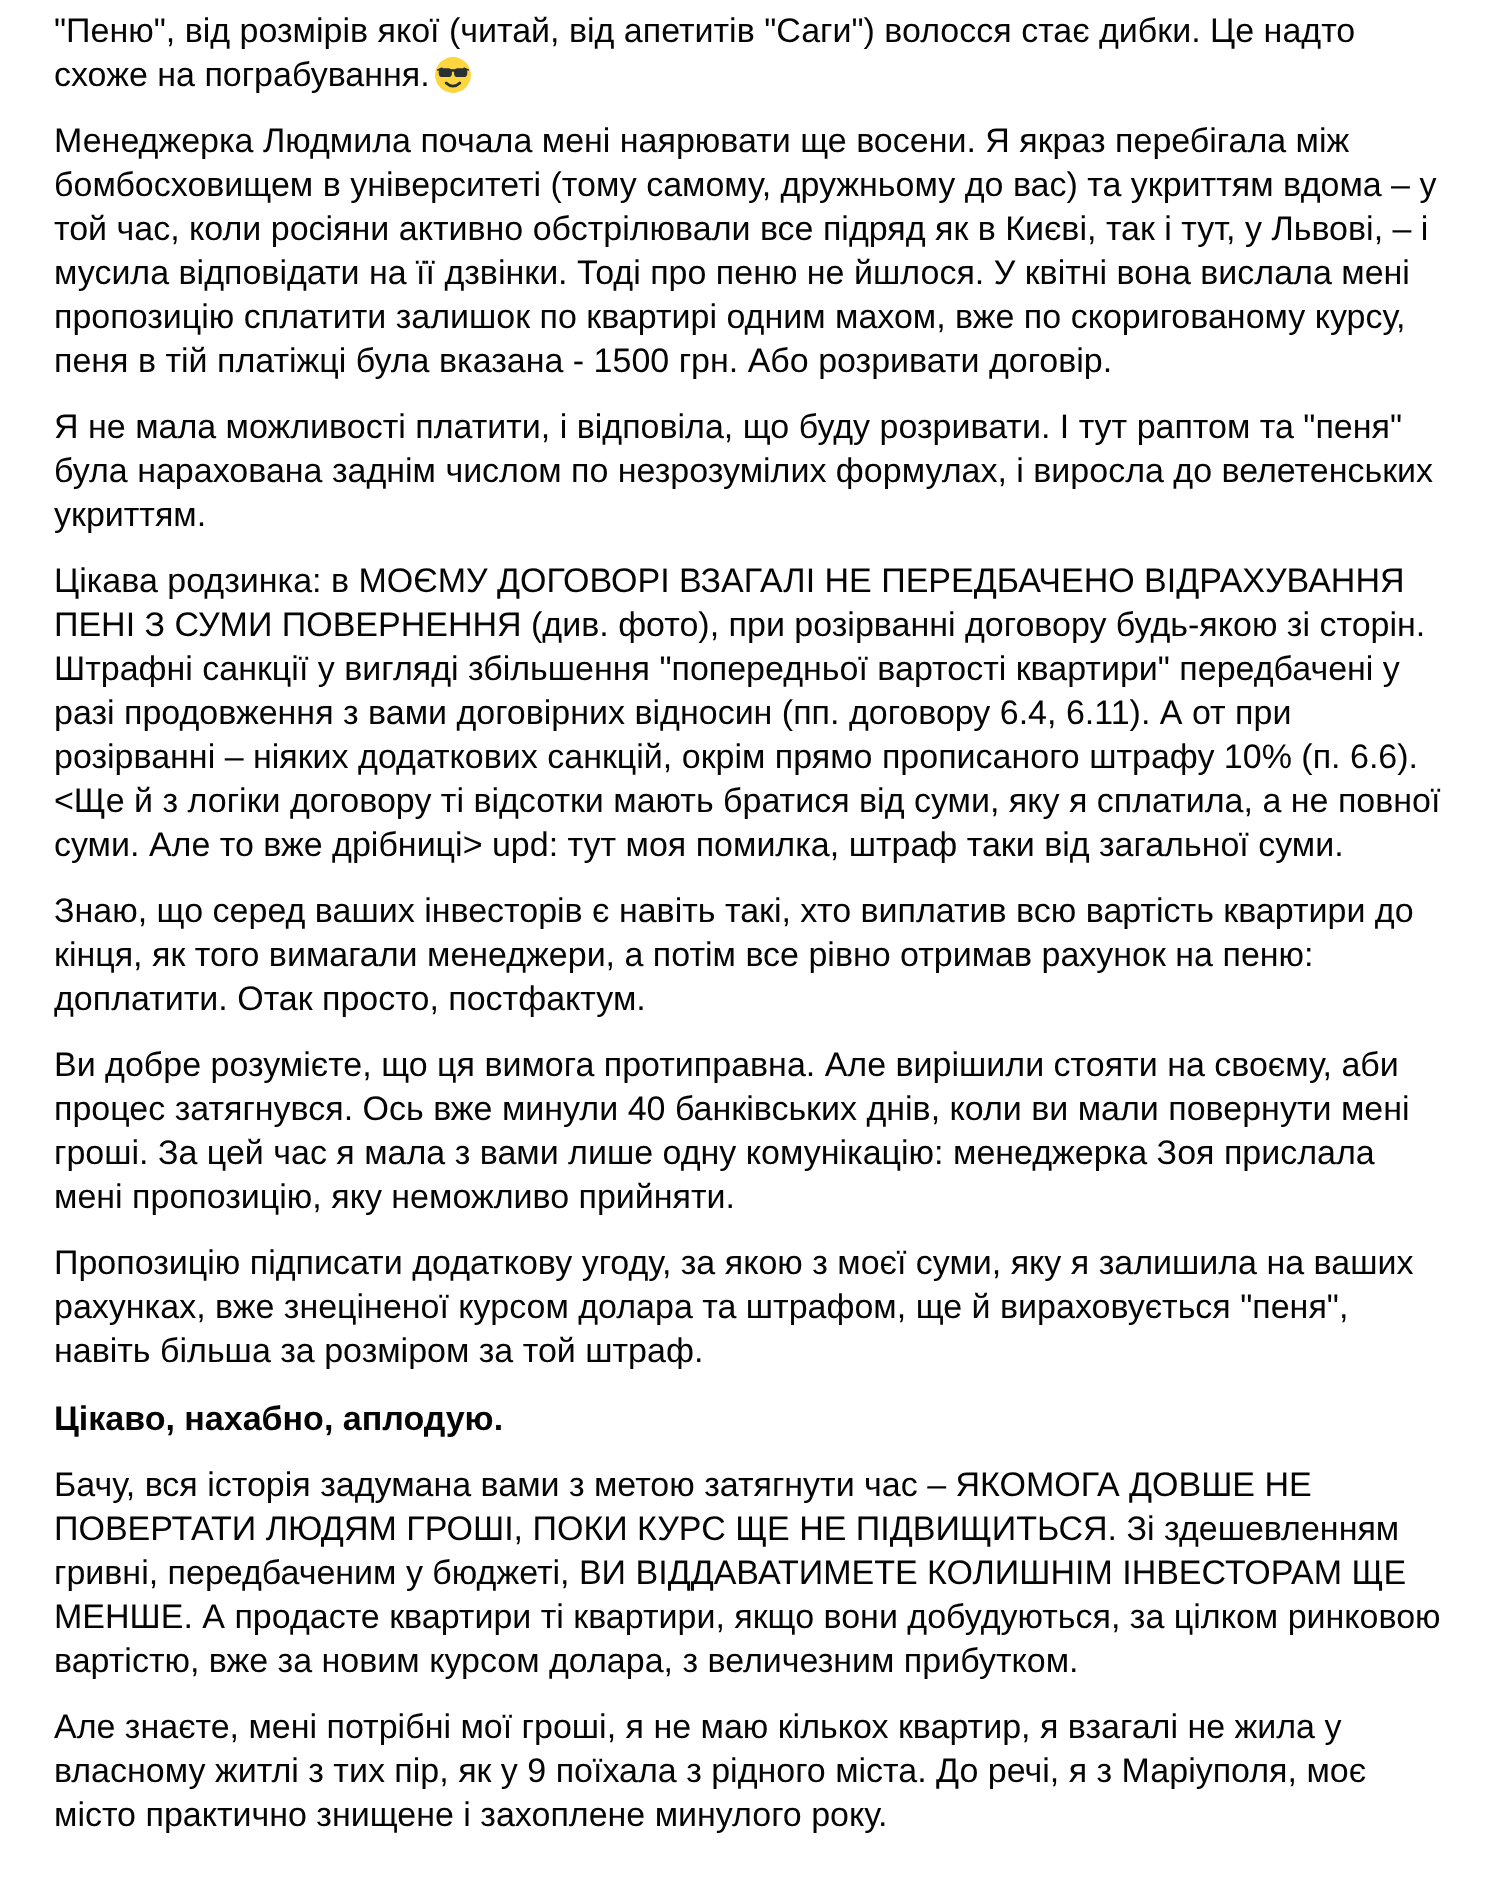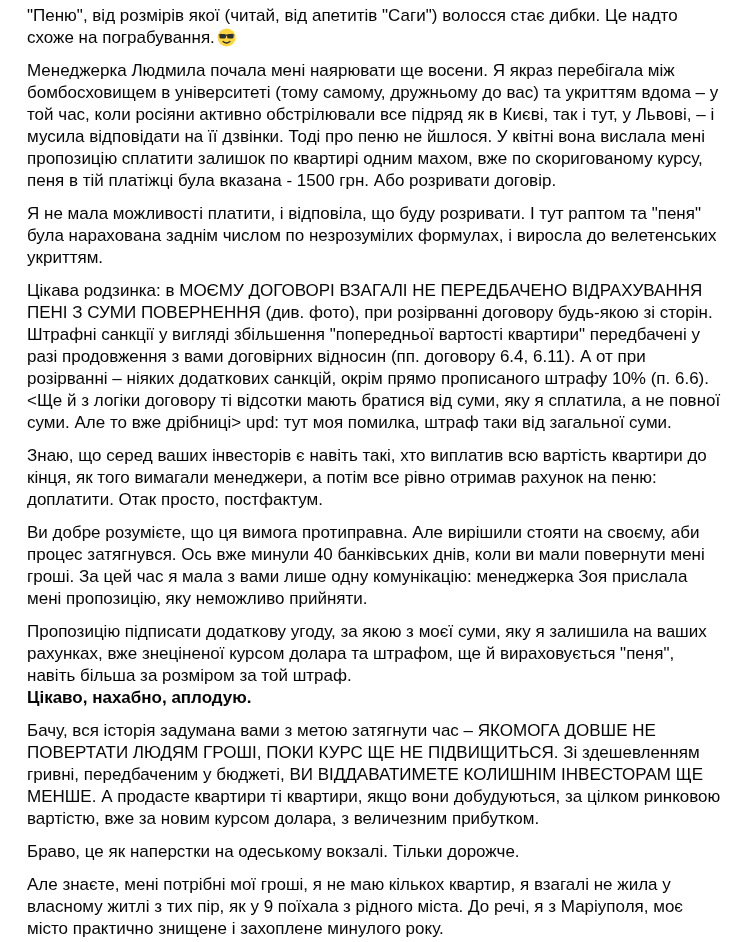"Пропозицію підписати додаткову угоду, за" .post p.mb0 { margin-bottom: 0 -> 12px }
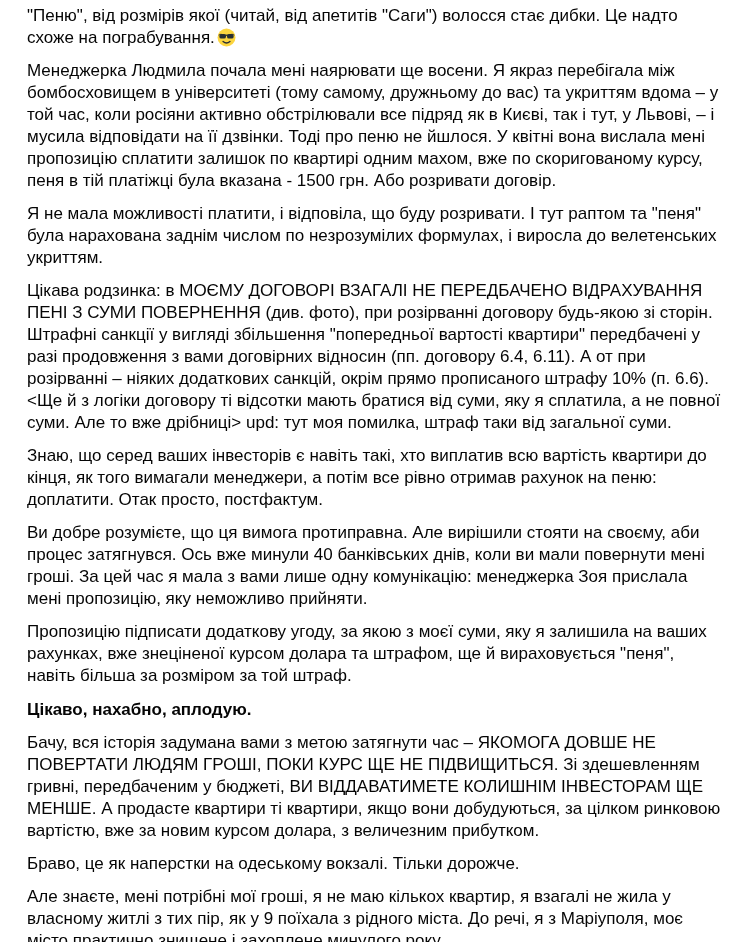"Браво, це як наперстки на" p { html: <p>Браво, це як наперстки на одеському вокзалі. Тільки дорожче.</p> -> none }
